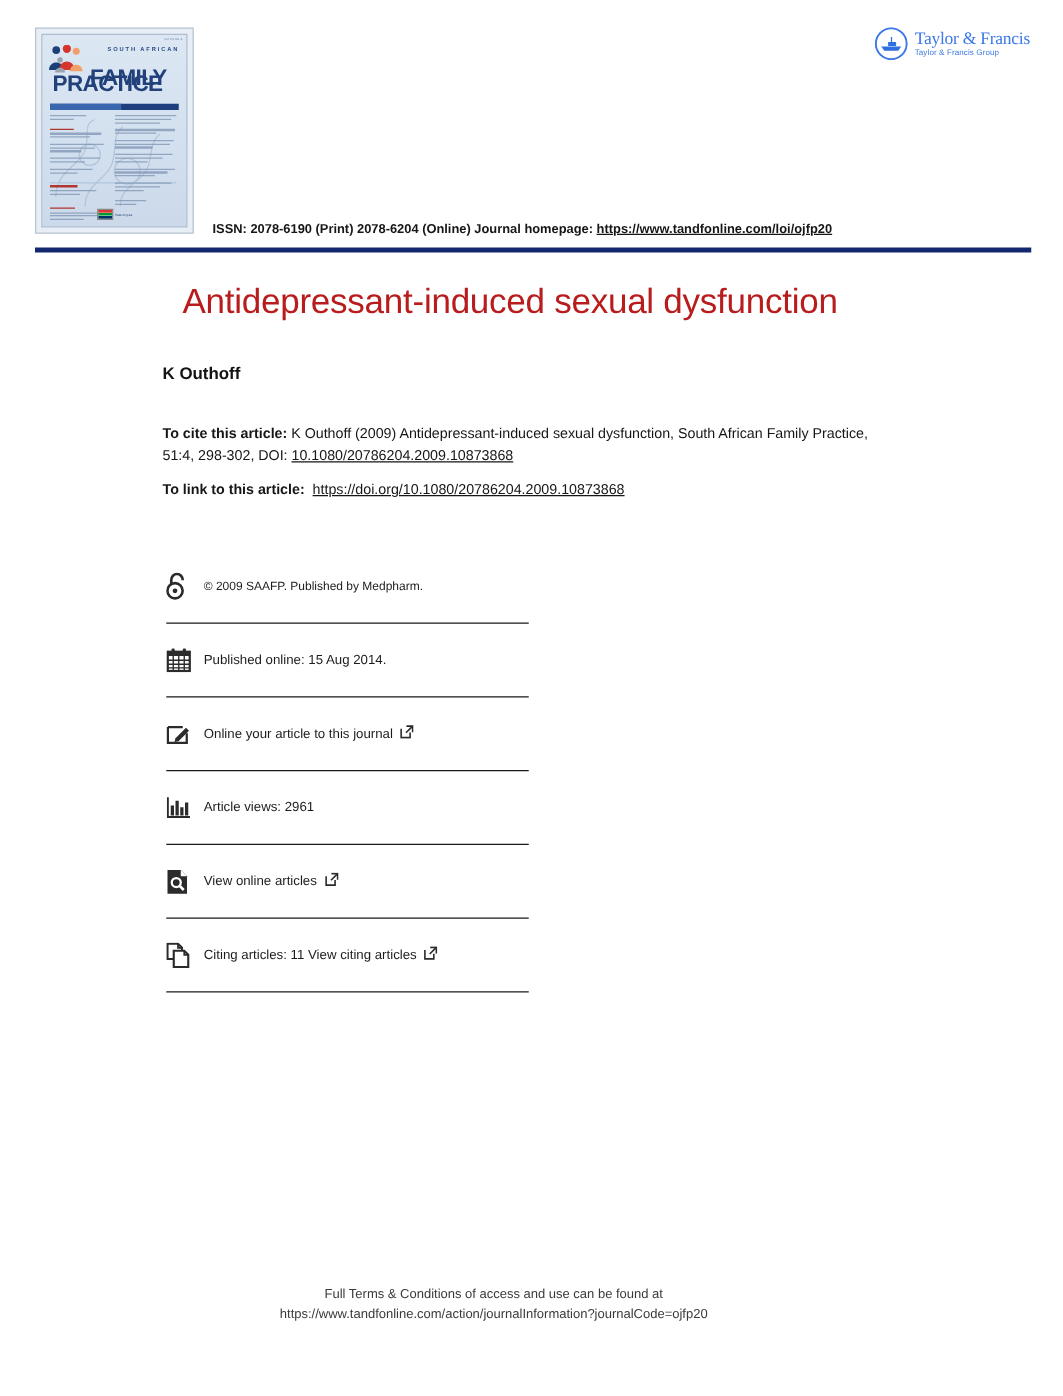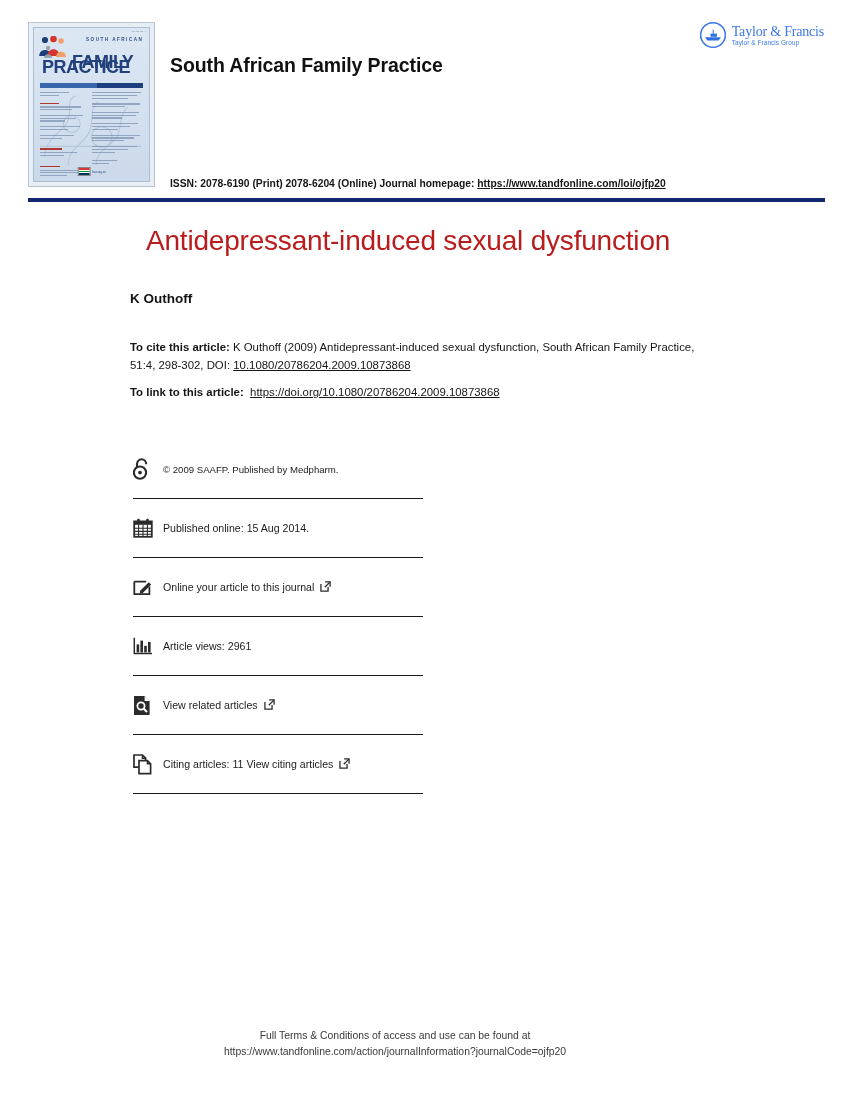"South African Family Practice" div.journal-title { html: <div>South African Family Practice</div> -> none }
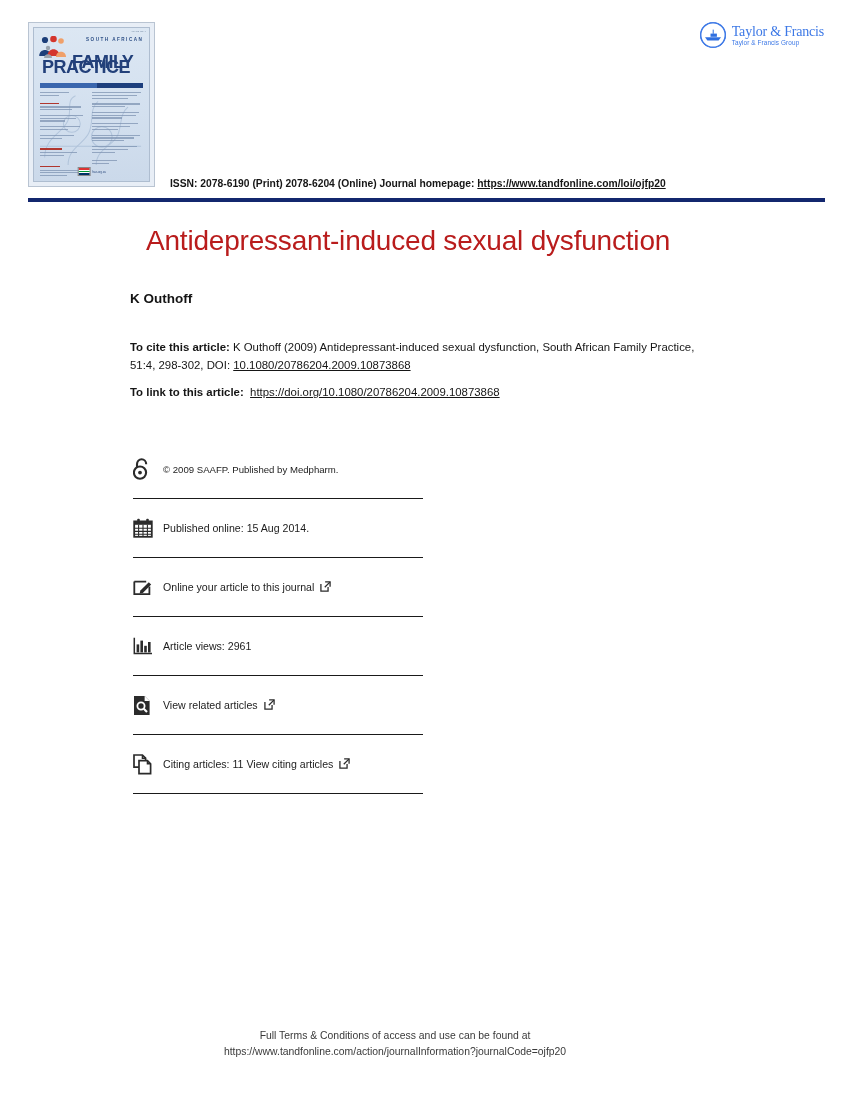"View related articles" span { text: related -> online }
